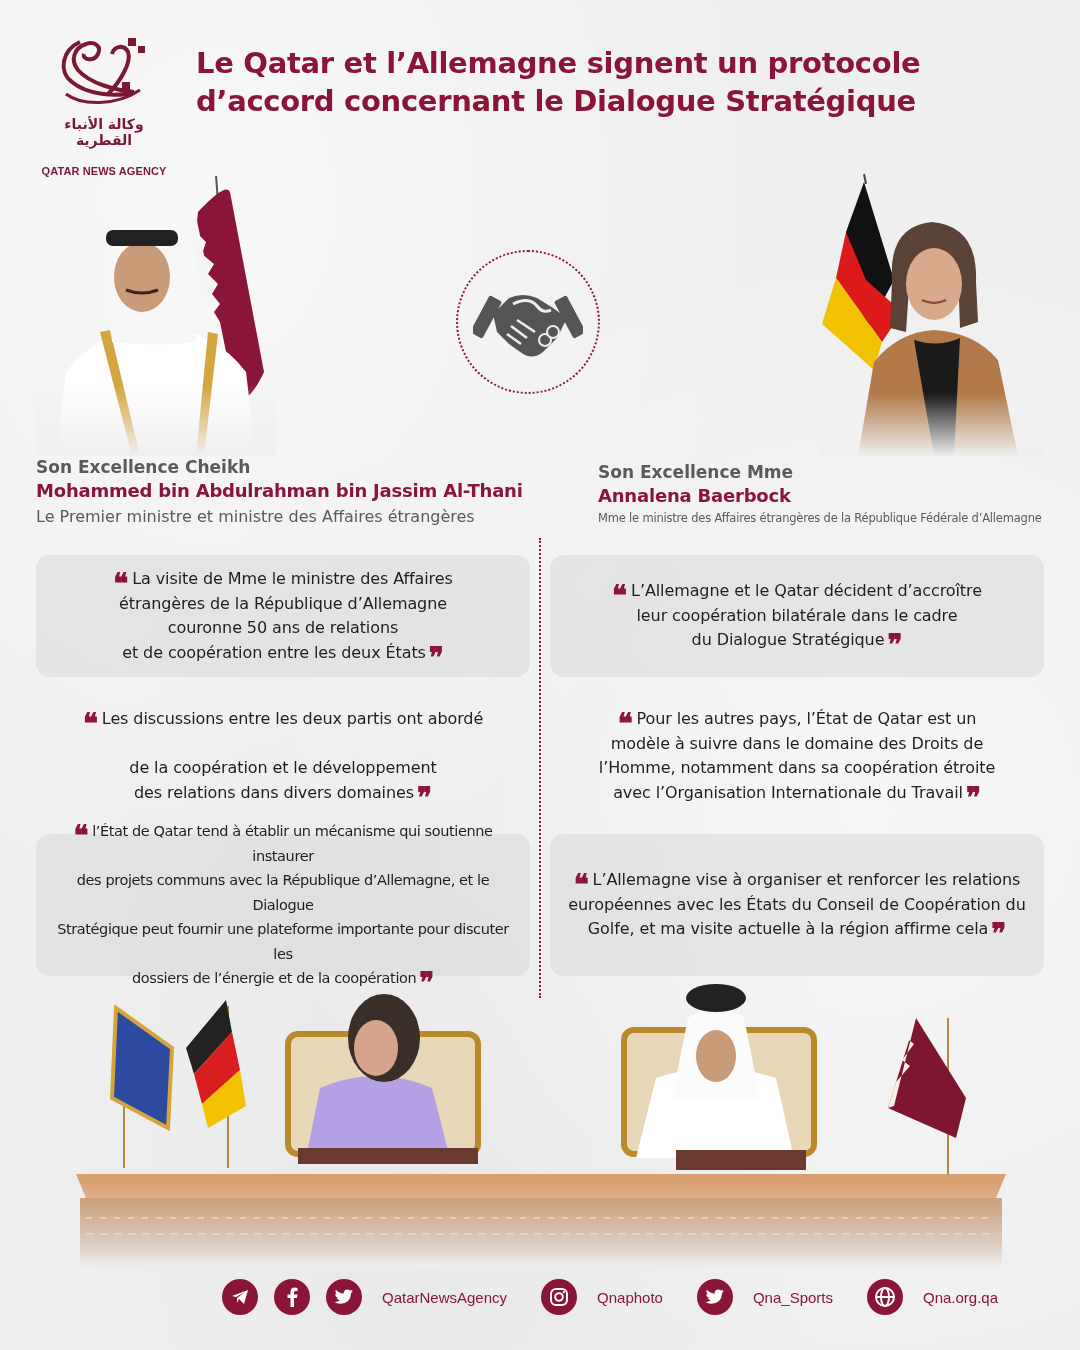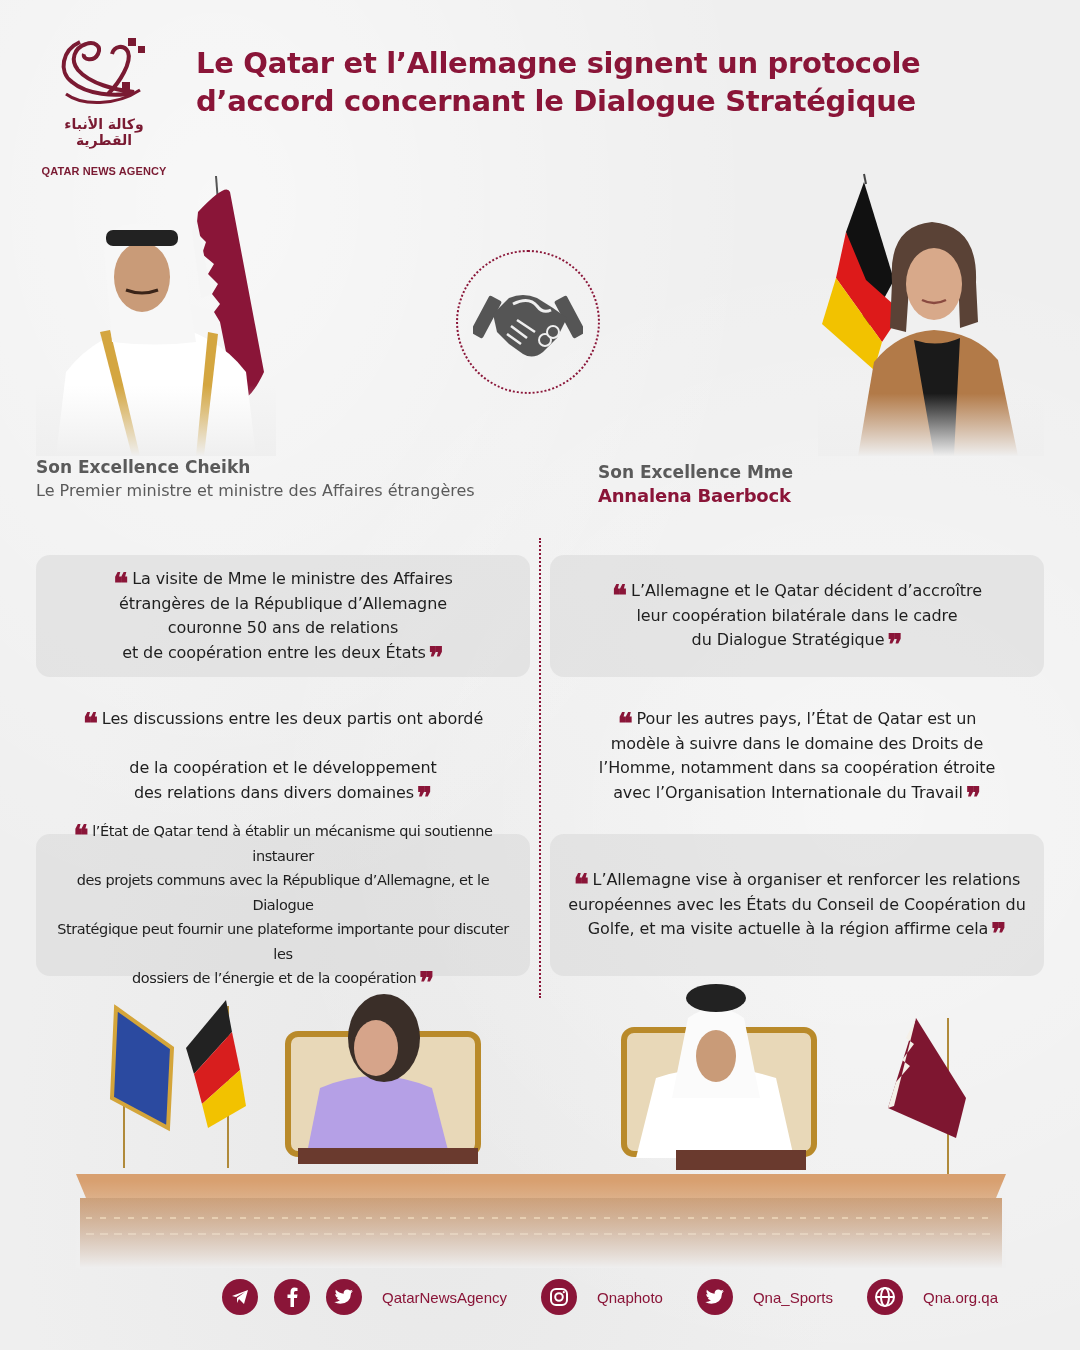"Mohammed bin Abdulrahman bin Jassim" div.nm { html: none -> <div>Mohammed bin Abdulrahman bin Jassim Al-Thani</div> }
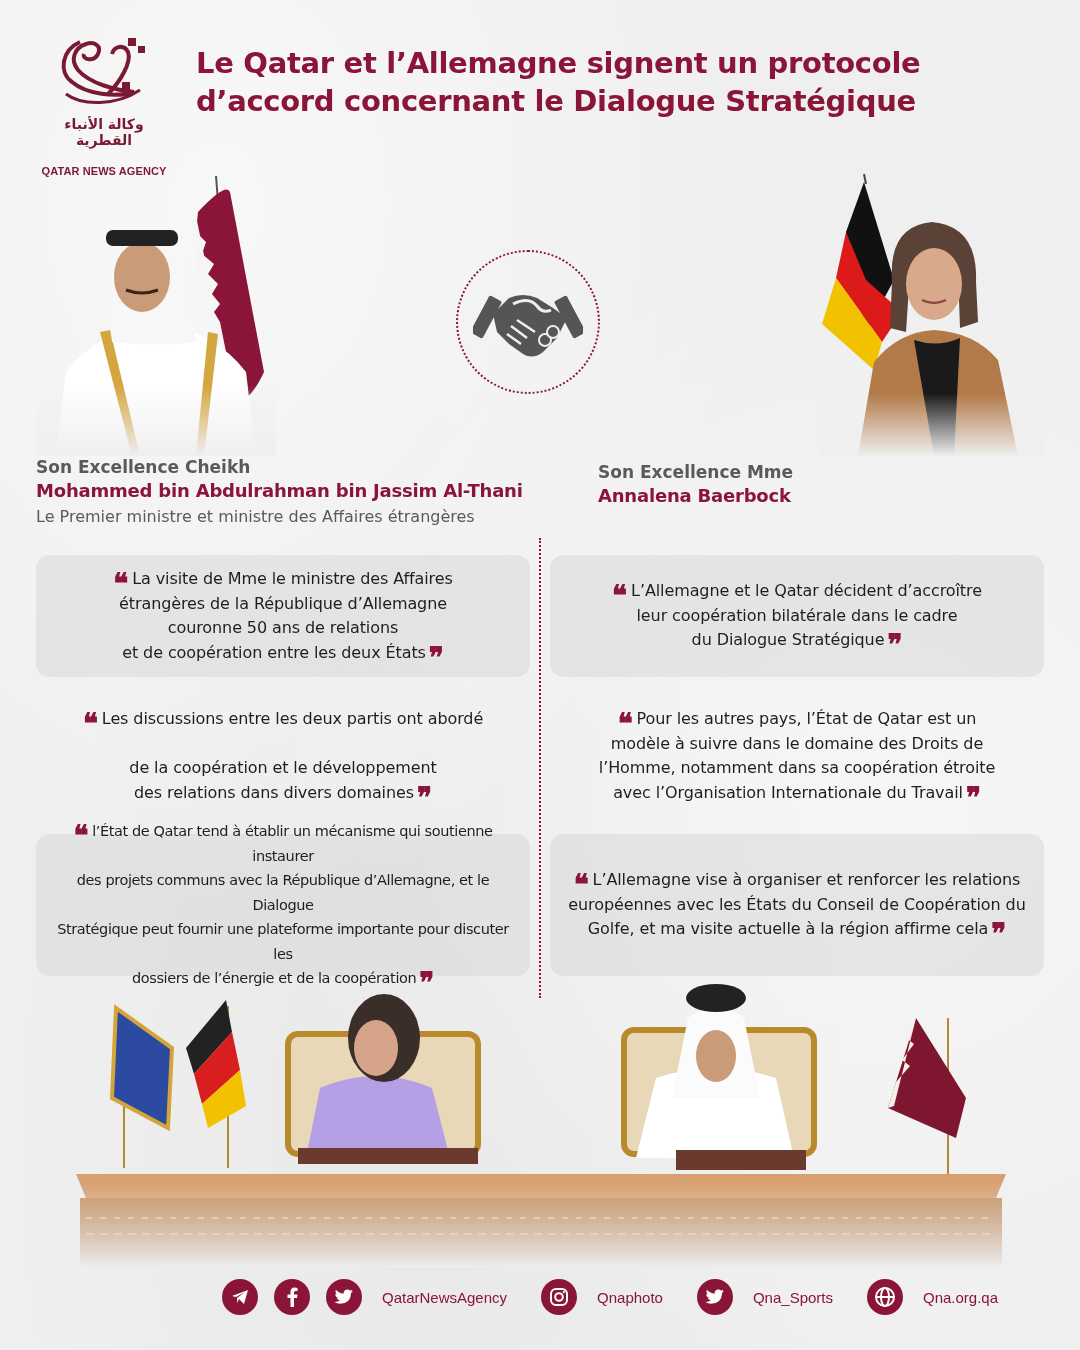"Mme le ministre des Affaires" div.role { html: none -> <div>Mme le ministre des Affaires étrangères de la République Fédérale d’Allemagne</div> }
